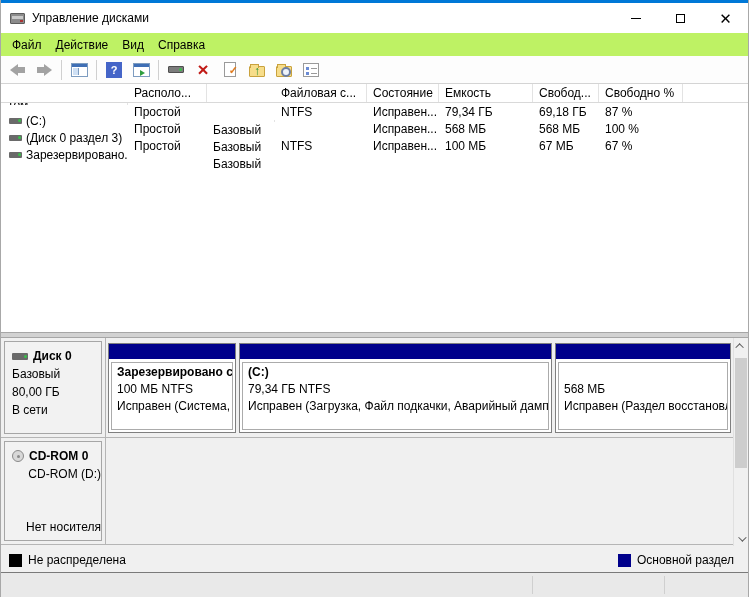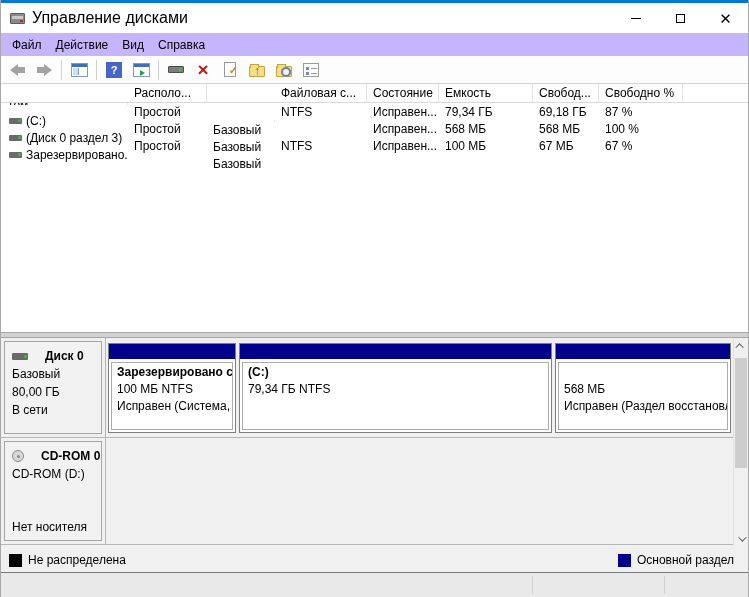"Управление дисками" .title-text { font-size: 16px -> 12px }
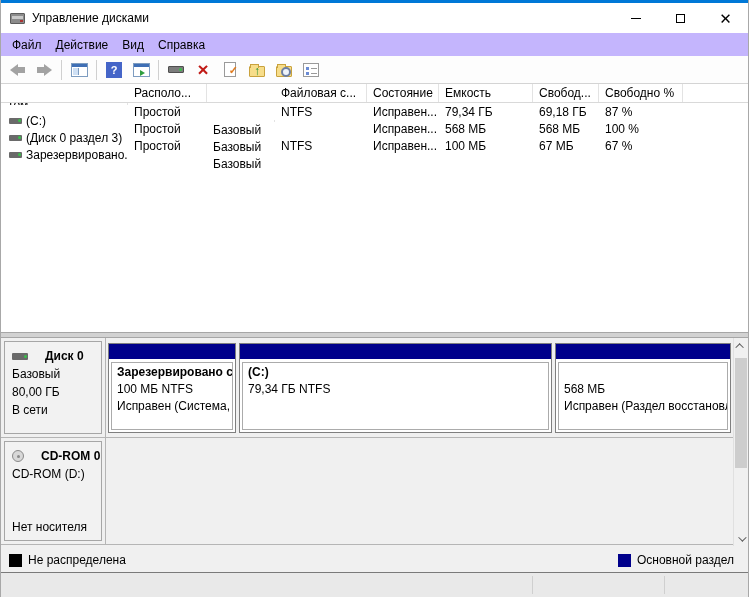"Файл" .menubar { background: #c4b5fd -> #bef264 }
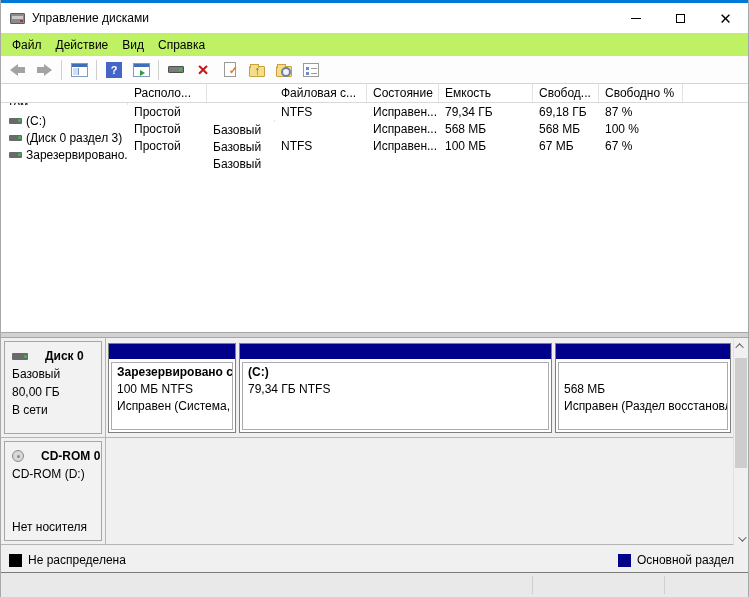"Диск 0" .dh-name { gap: 17px -> 5px }
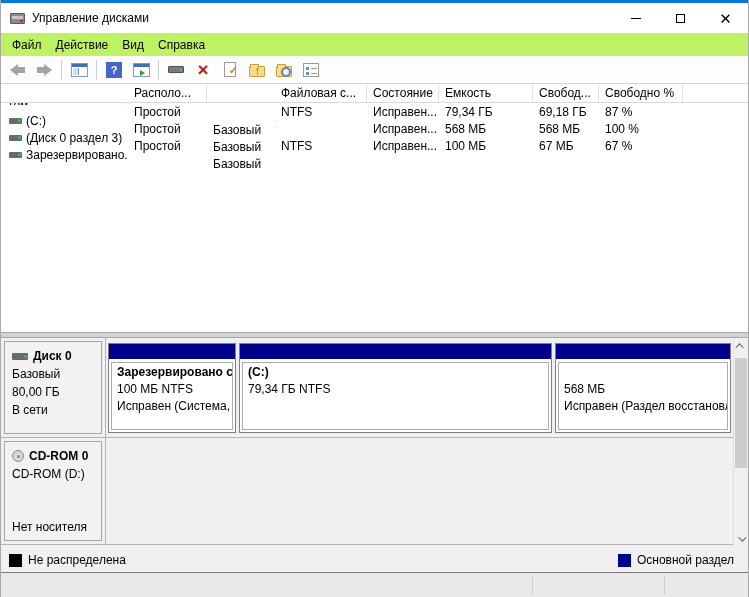"Исправен (Загрузка, Файл подкачки," div { html: none -> <div>Исправен (Загрузка, Файл подкачки, Аварийный дамп</div> }
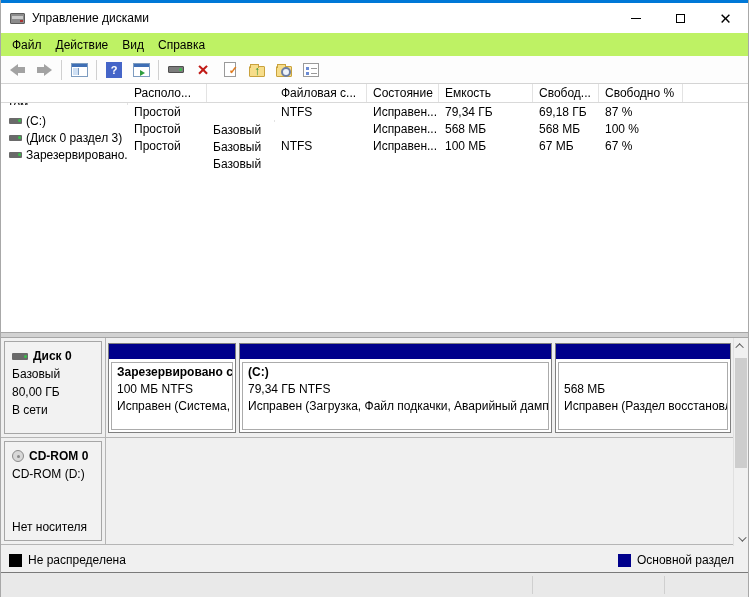"CD-ROM 0" .gv-row.cdrom { text-align: none -> right }
